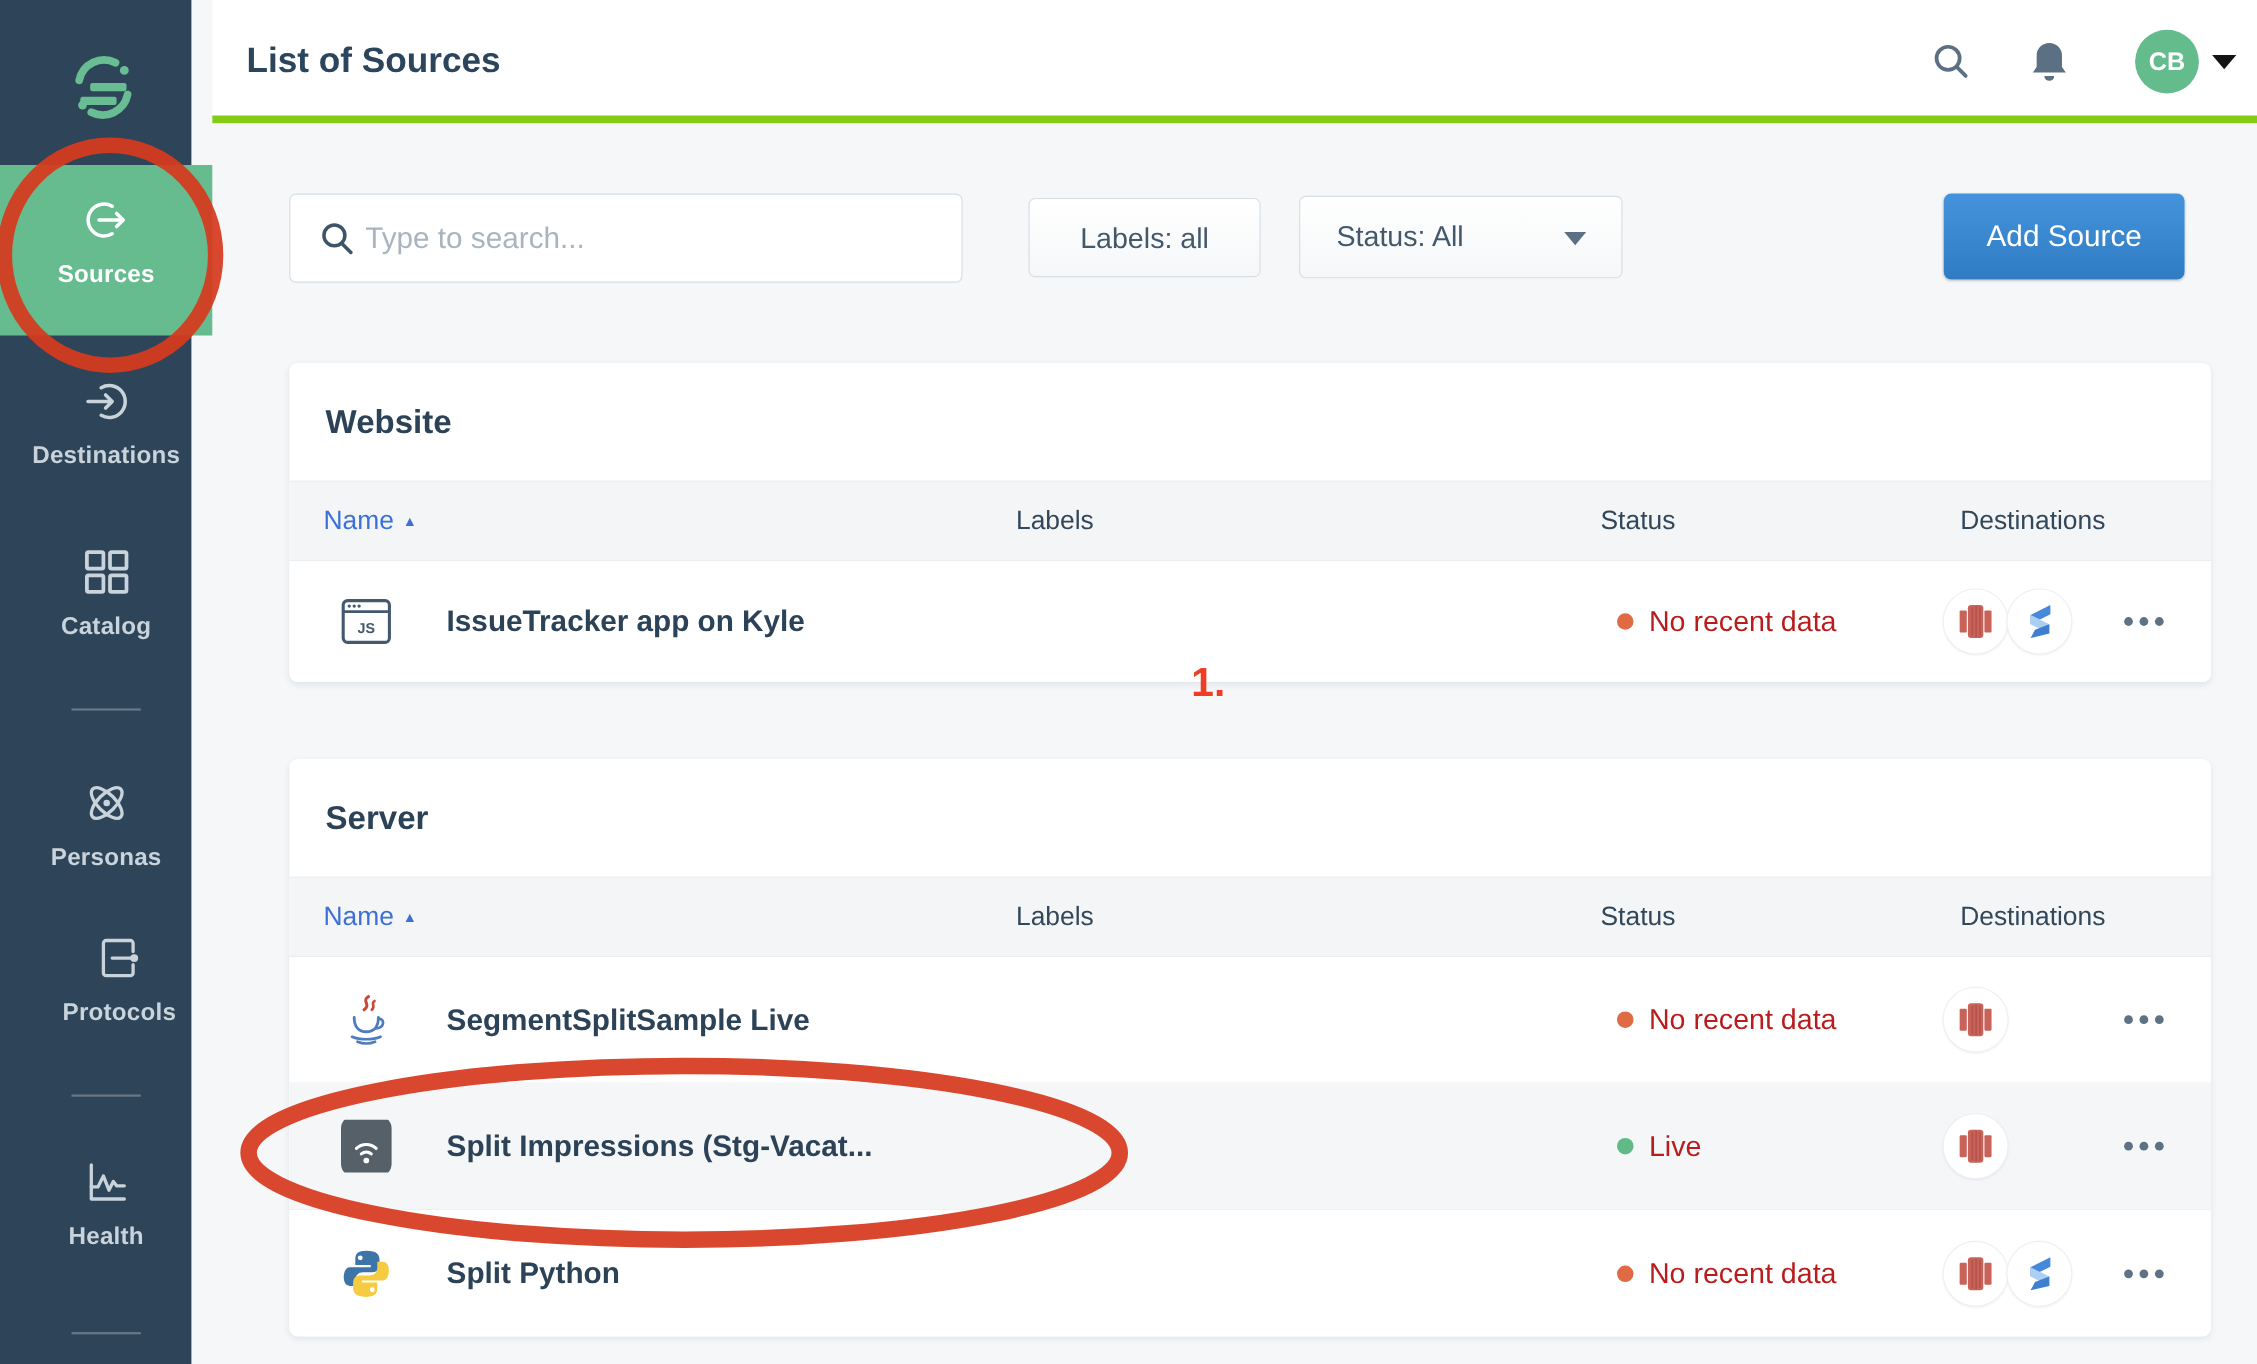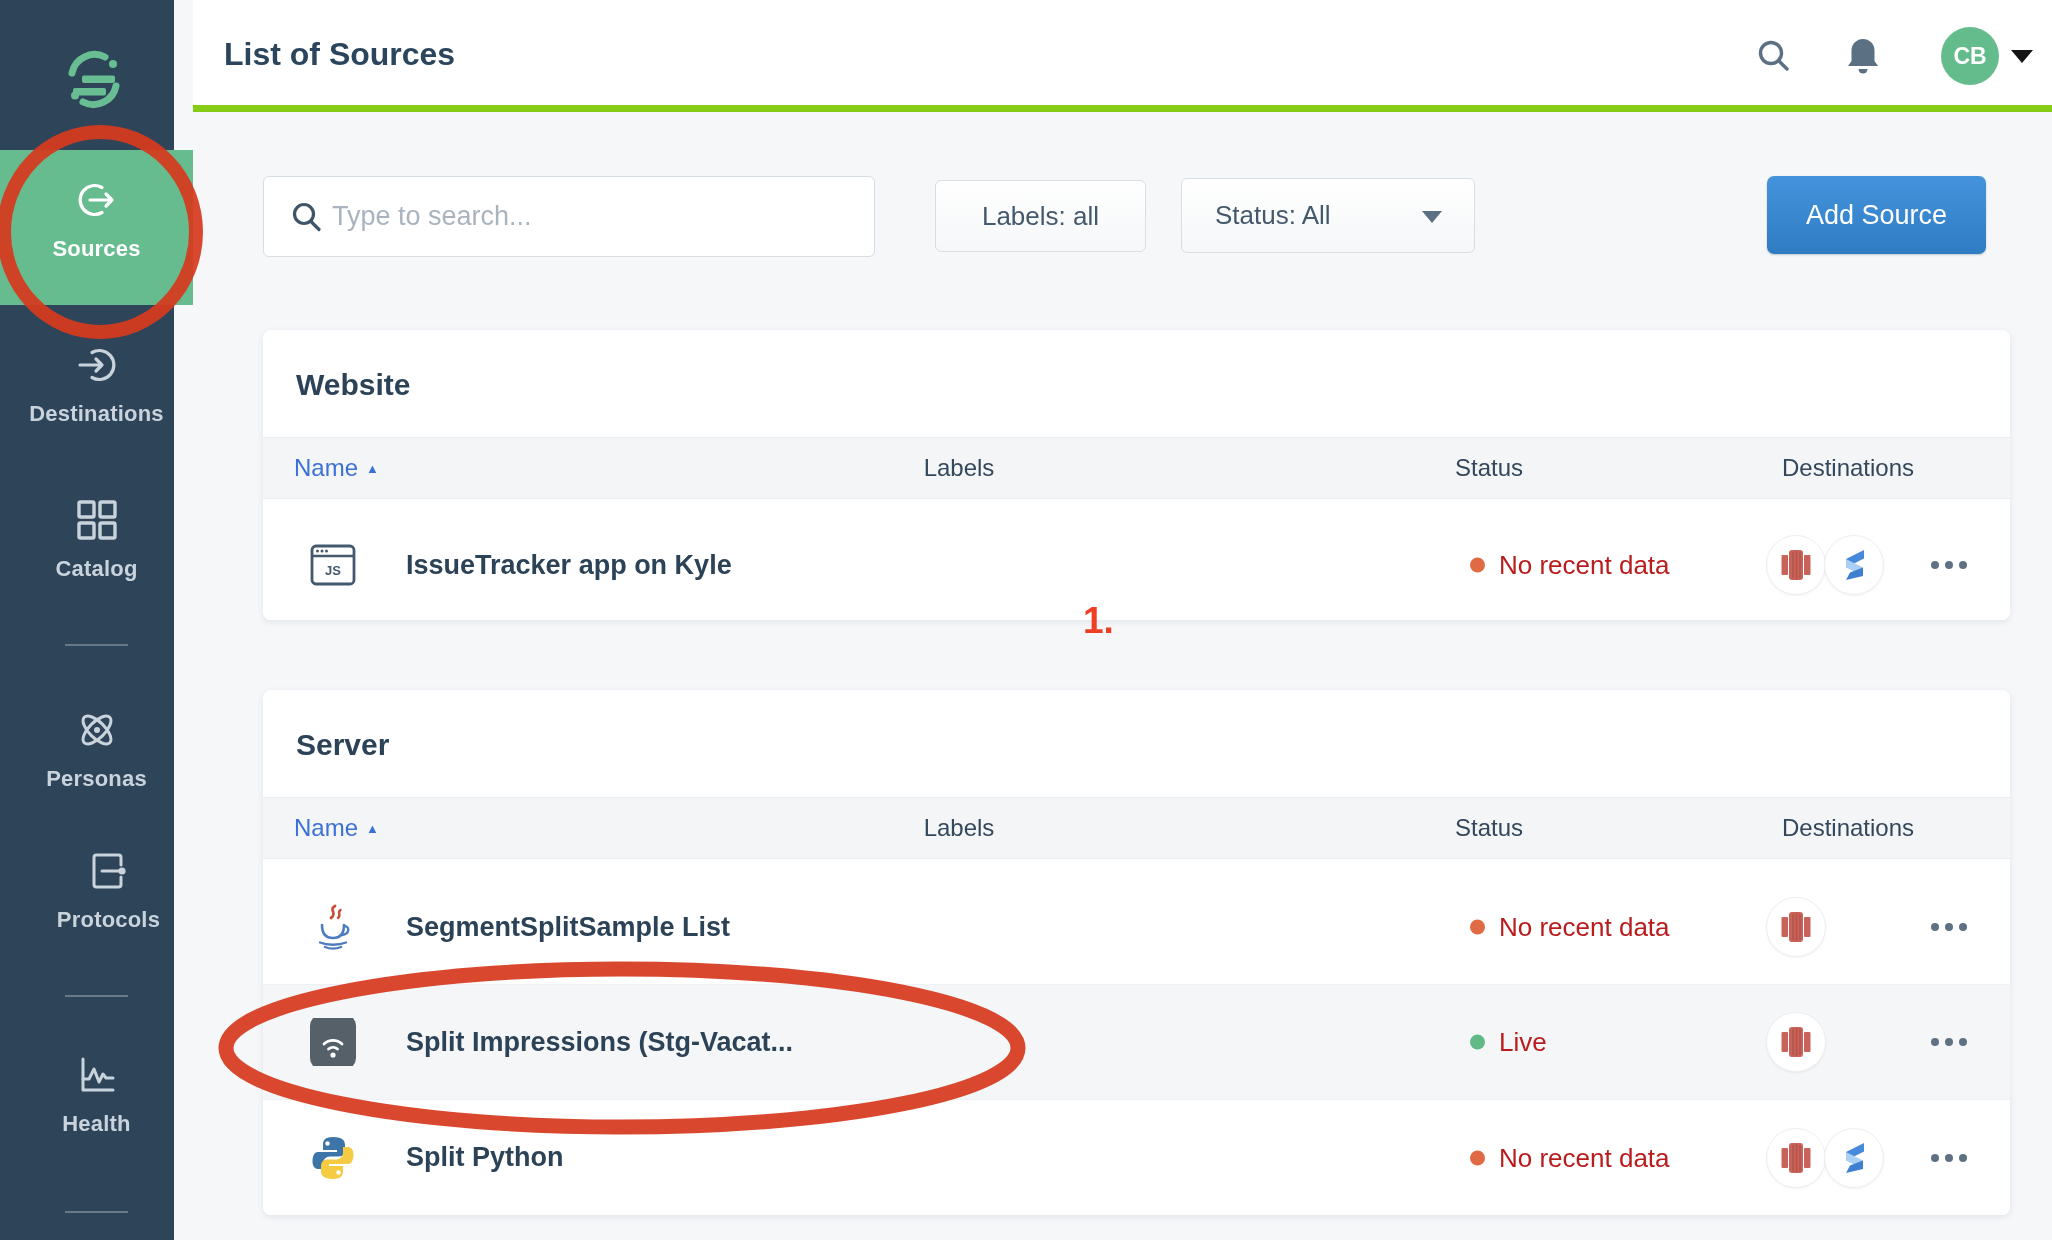"Name ▲" .thead { height: 62px -> 73px }
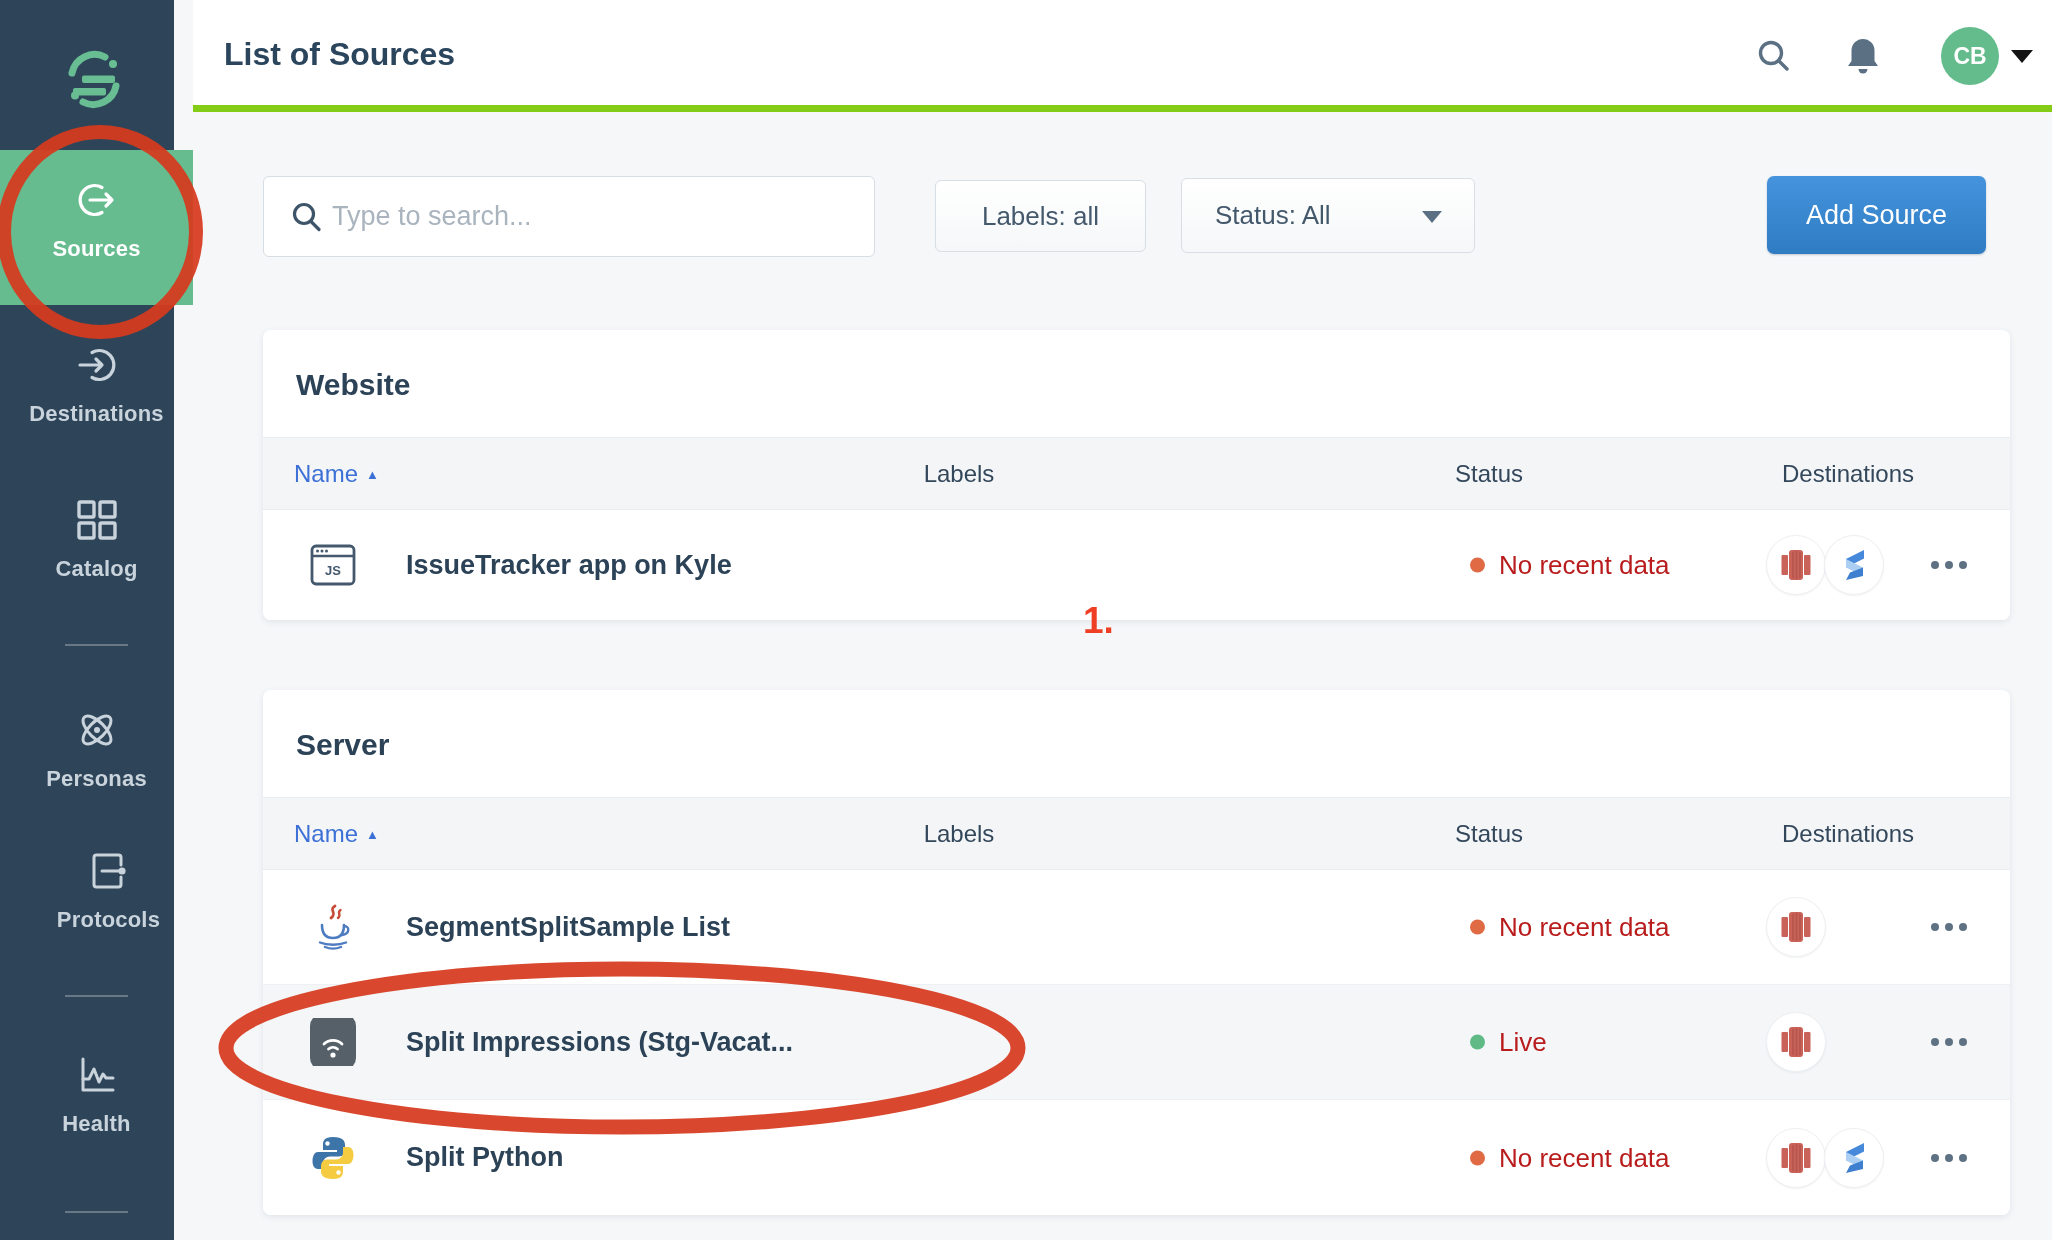"SegmentSplitSample List" span.nm { text: List -> Live }
